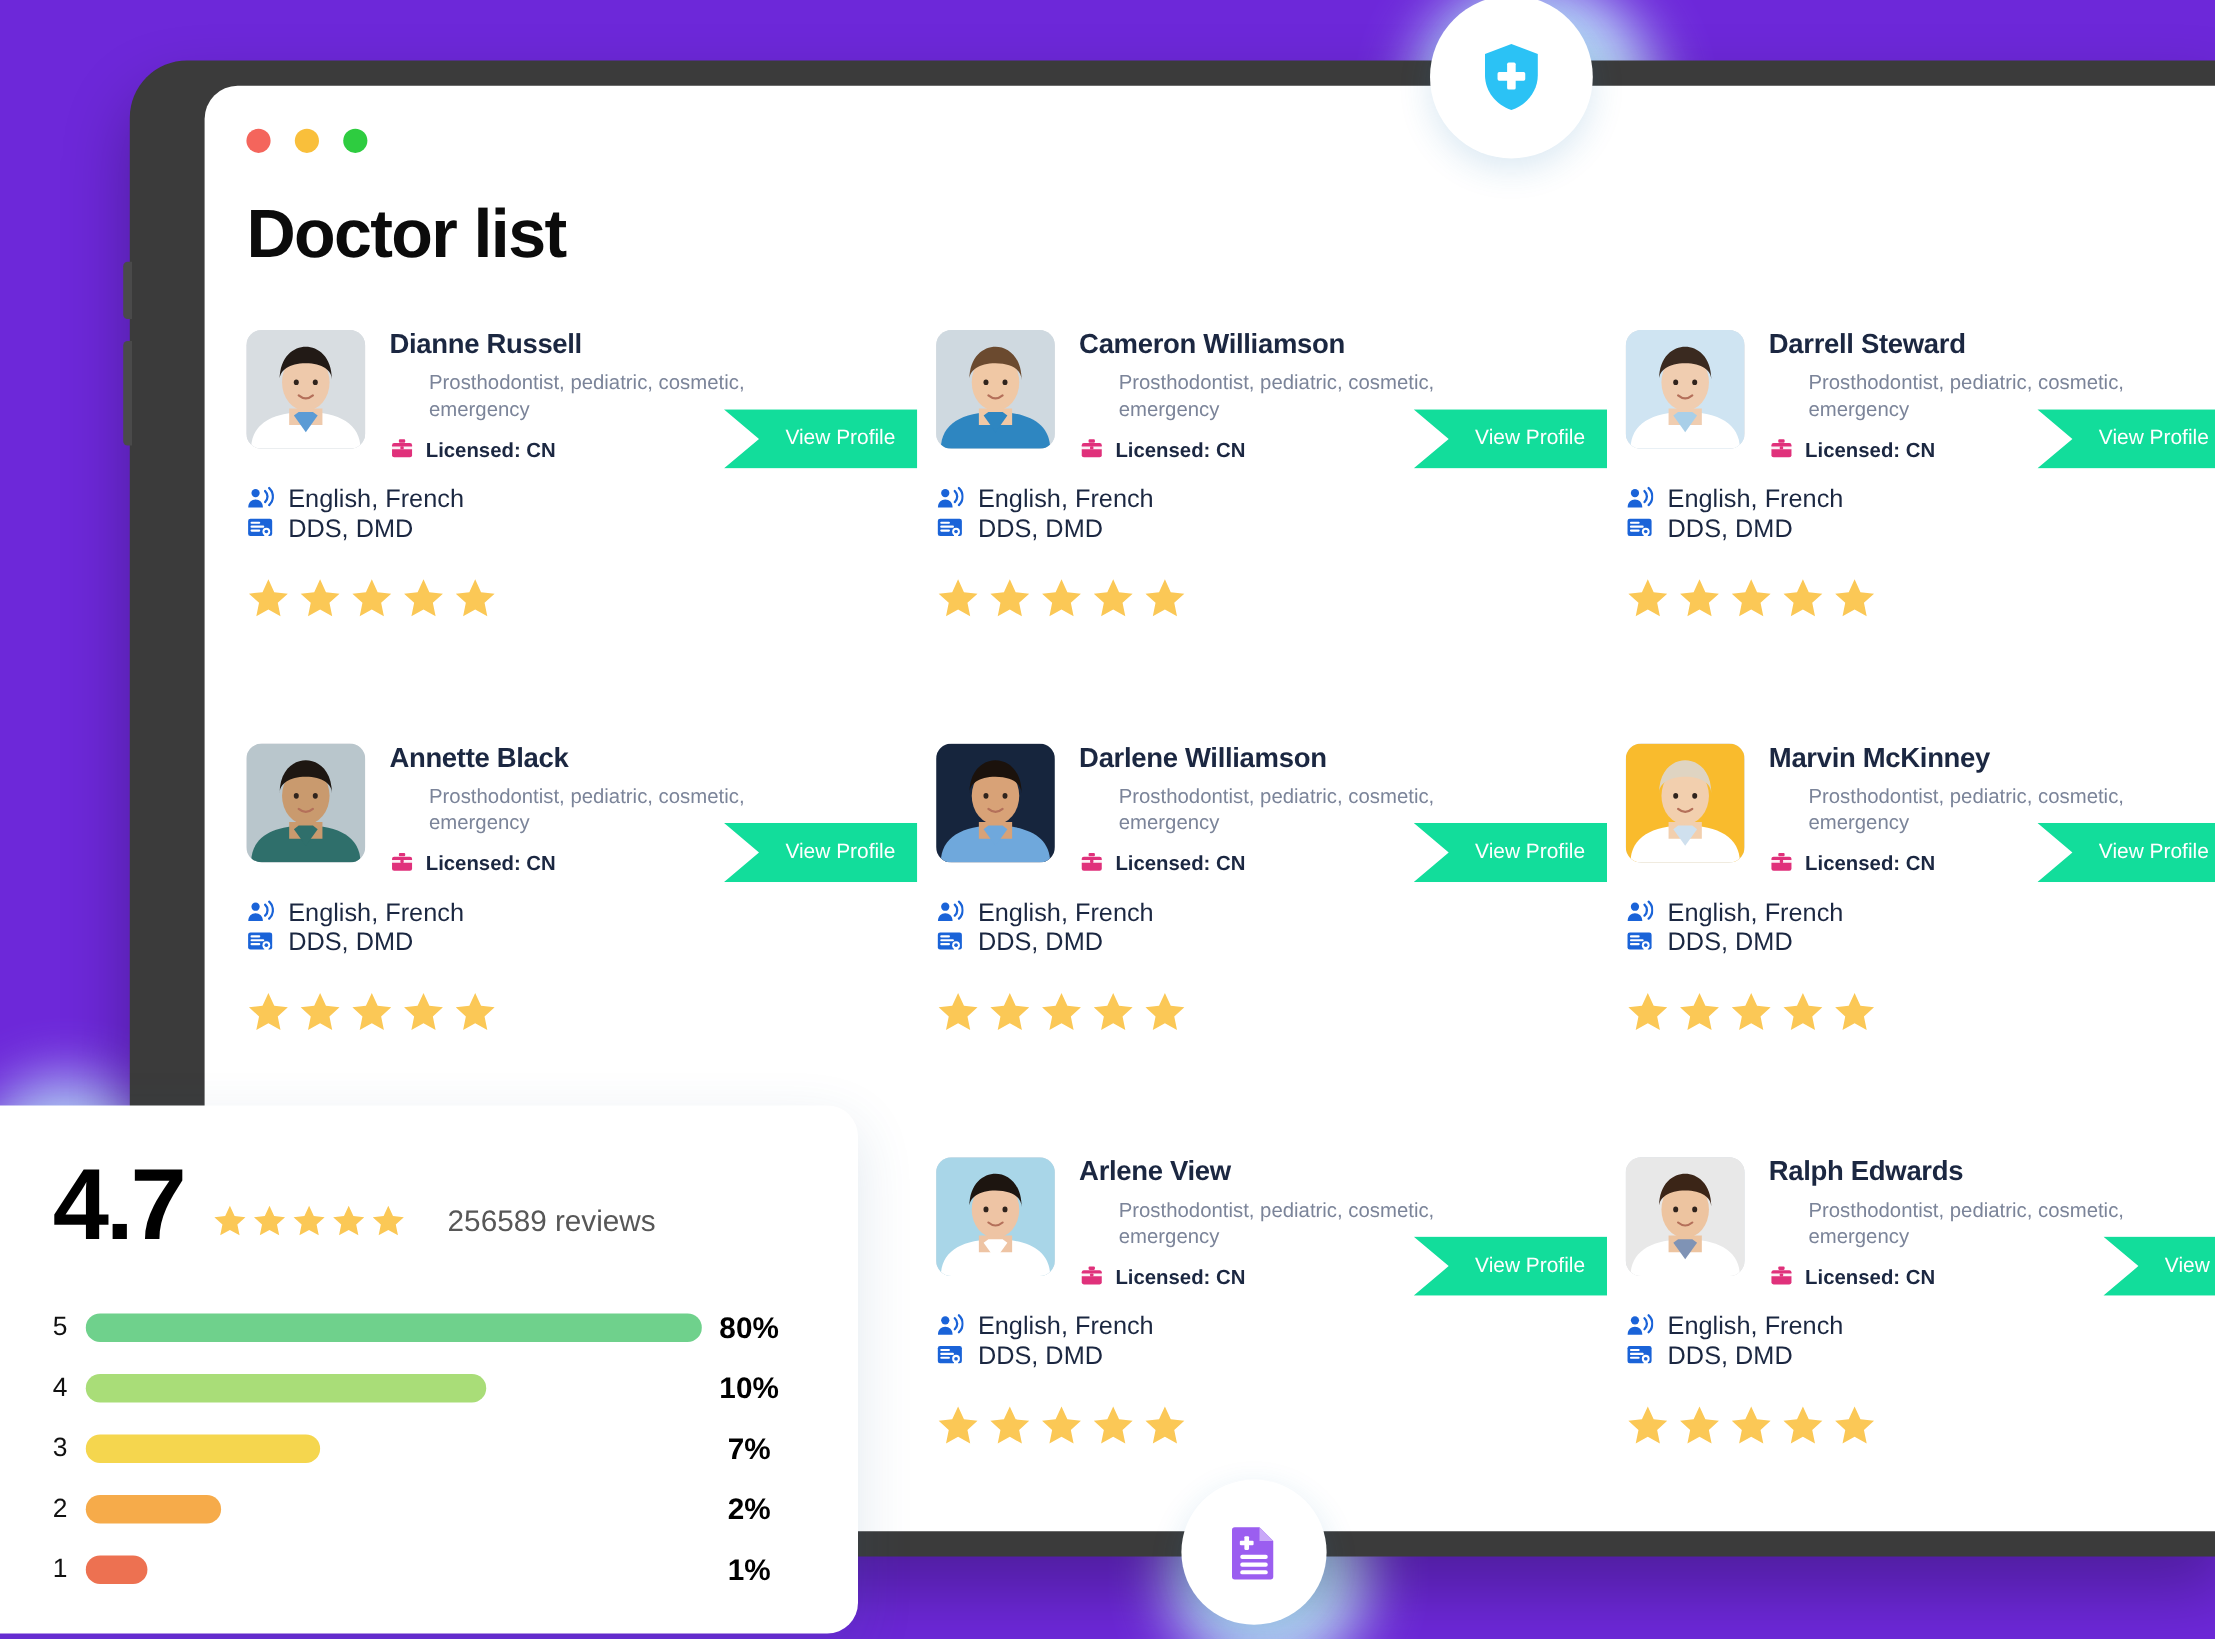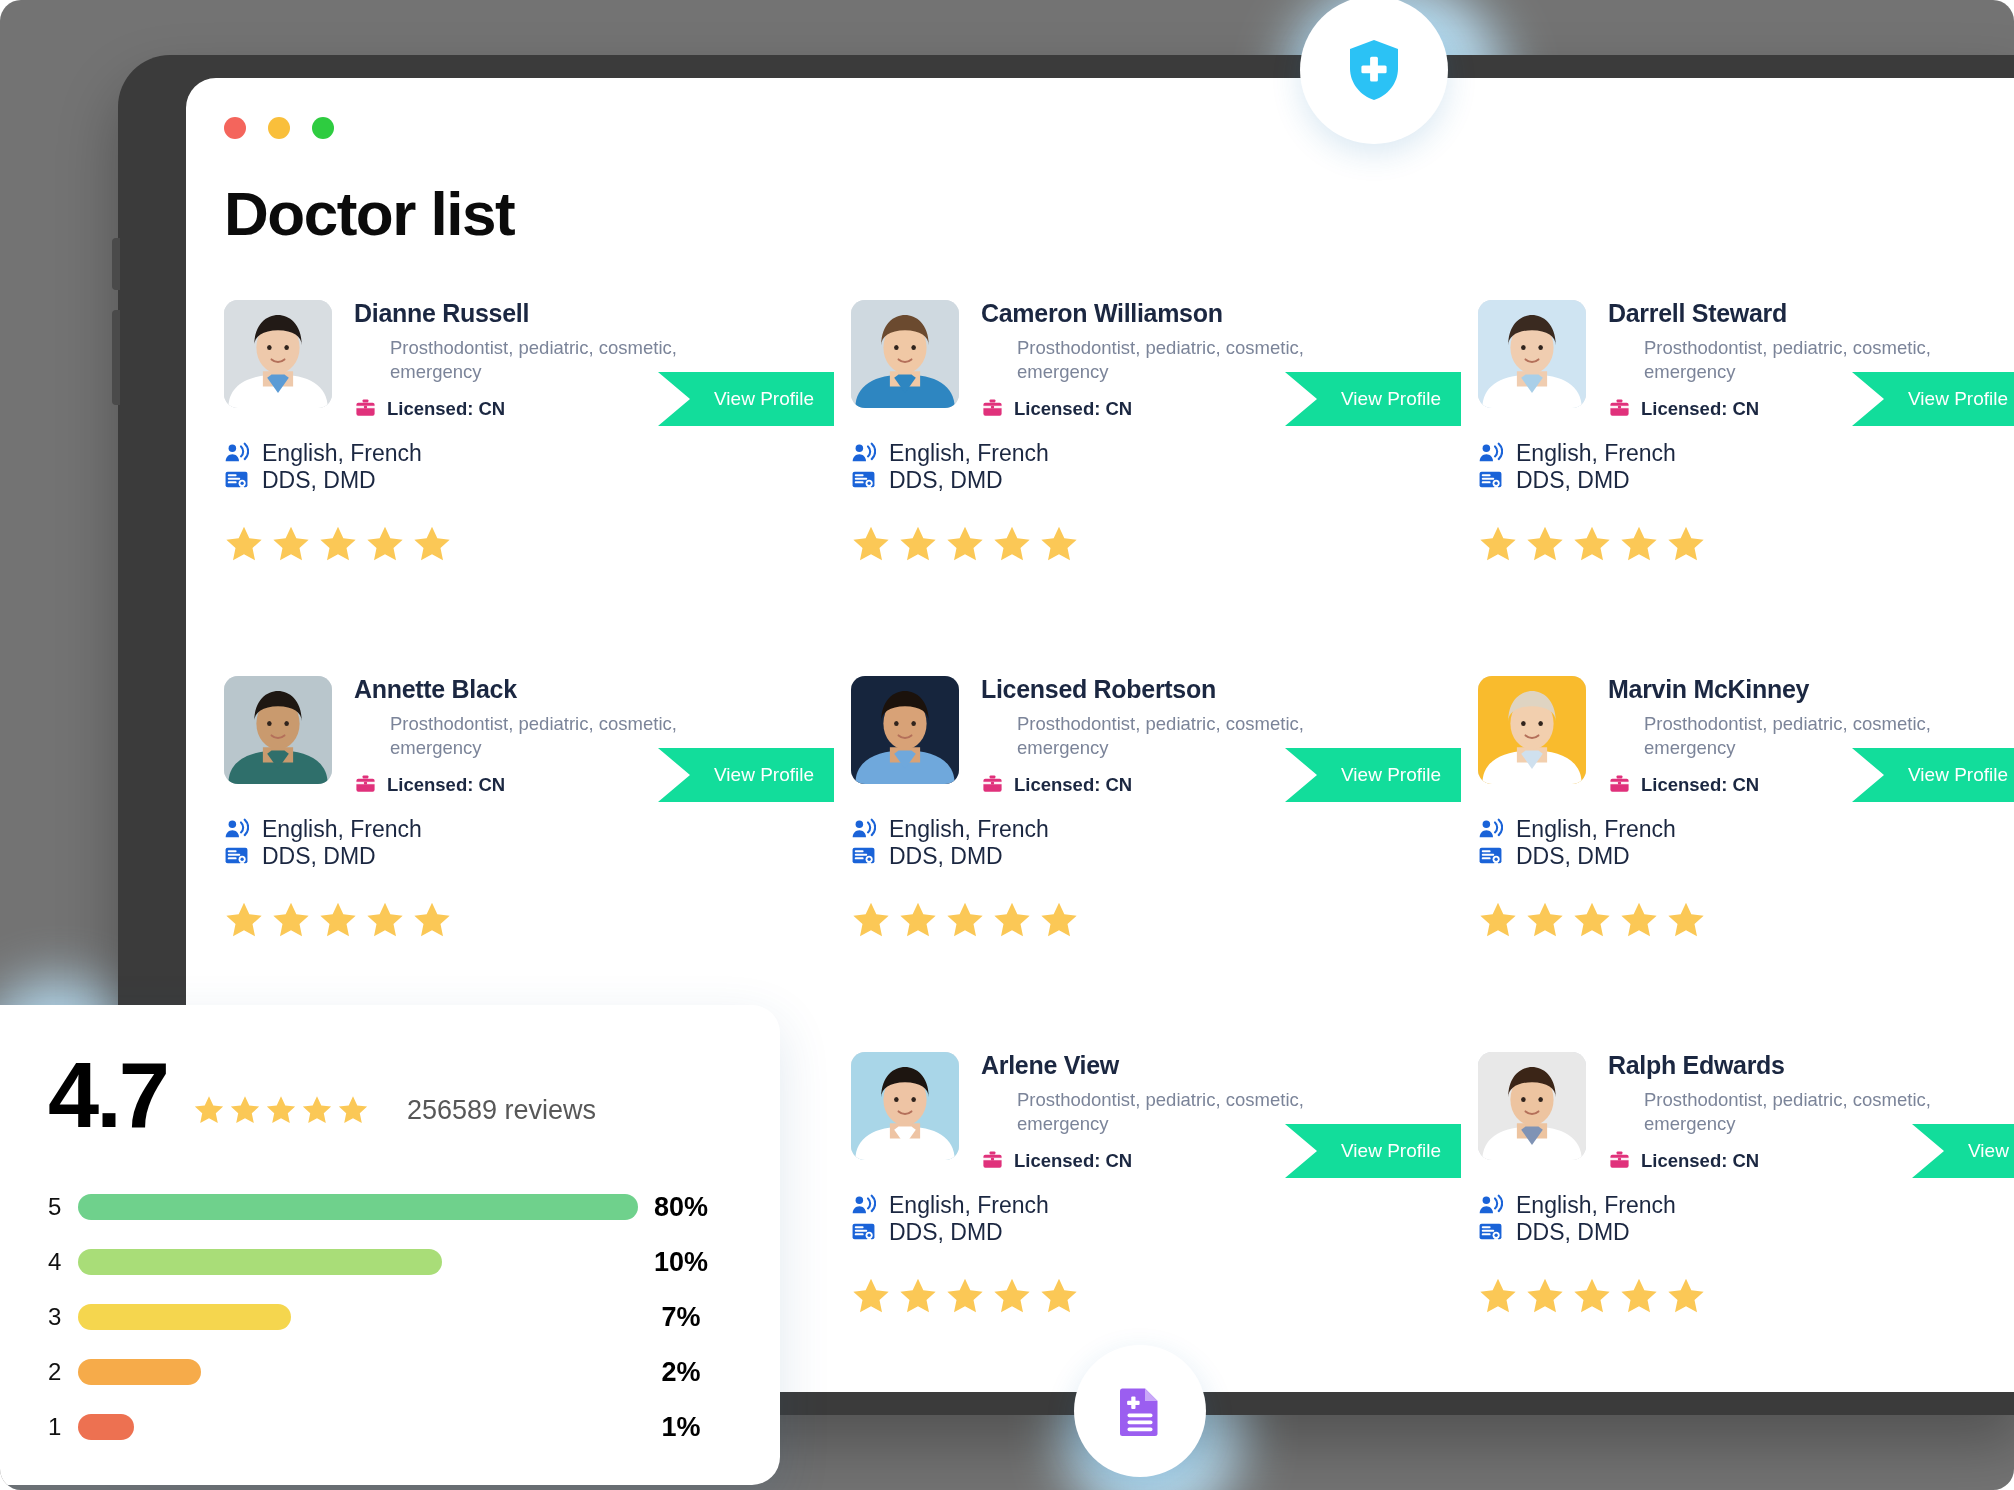"Doctor list" #stage { background: #737373 -> #6d28d9; border-radius: 21px -> none }
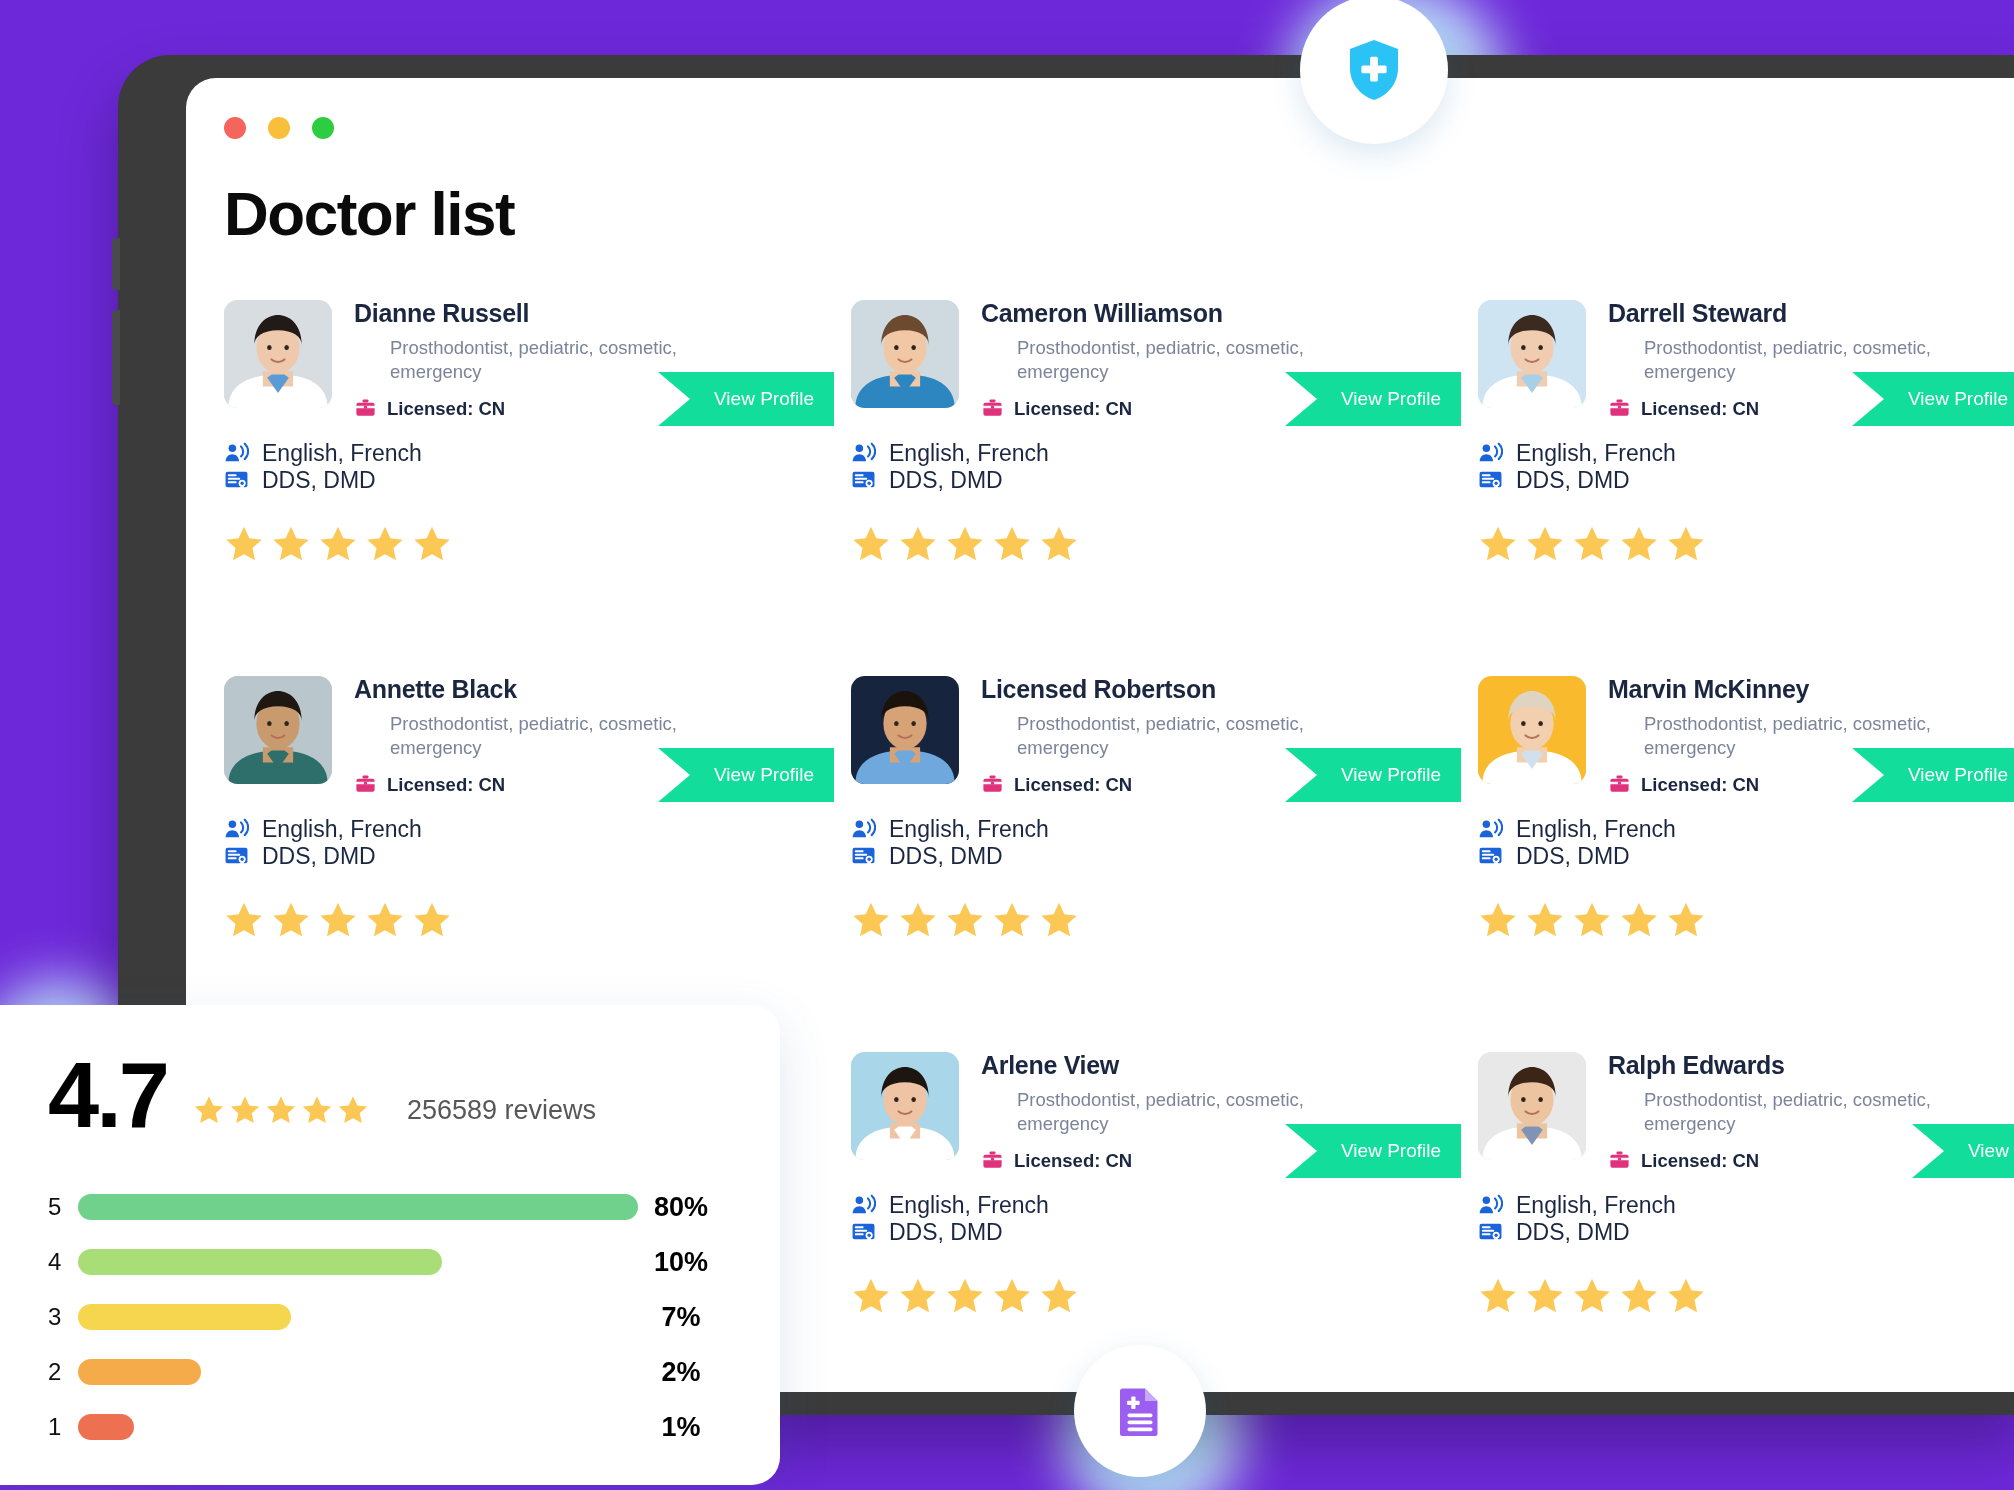"Licensed Robertson" div.doc-name { text: Licensed Robertson -> Darlene Williamson }
